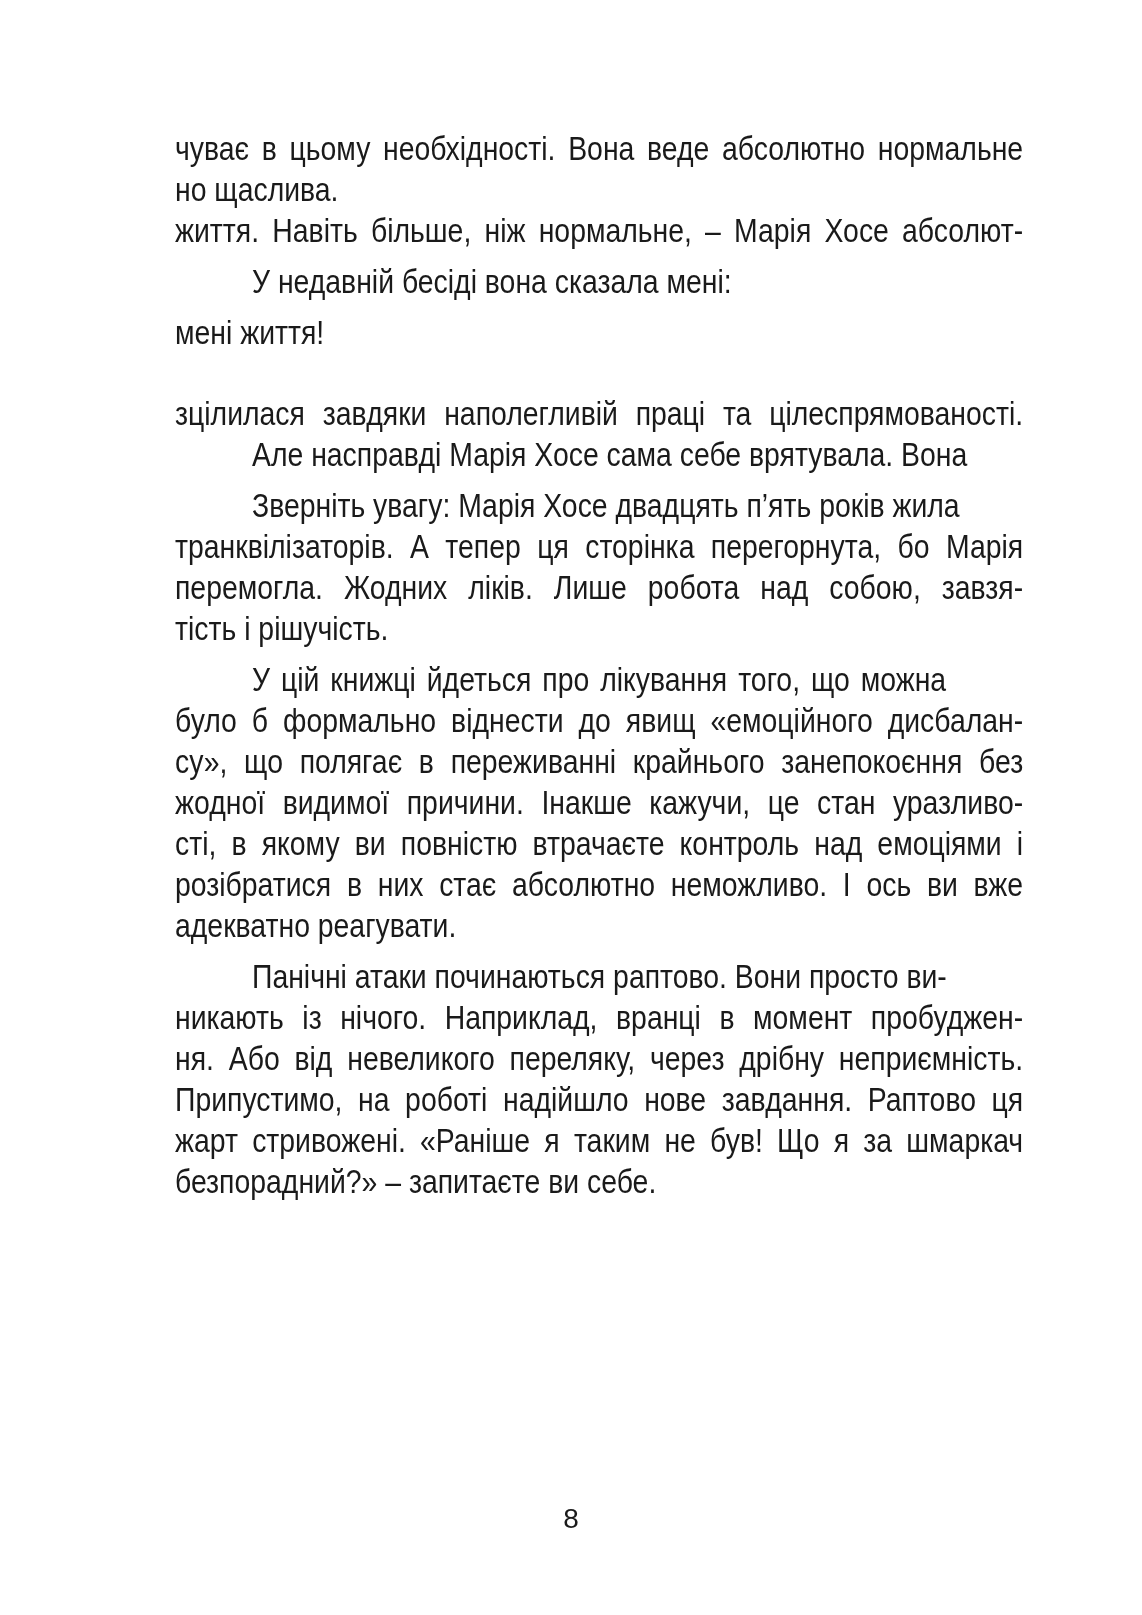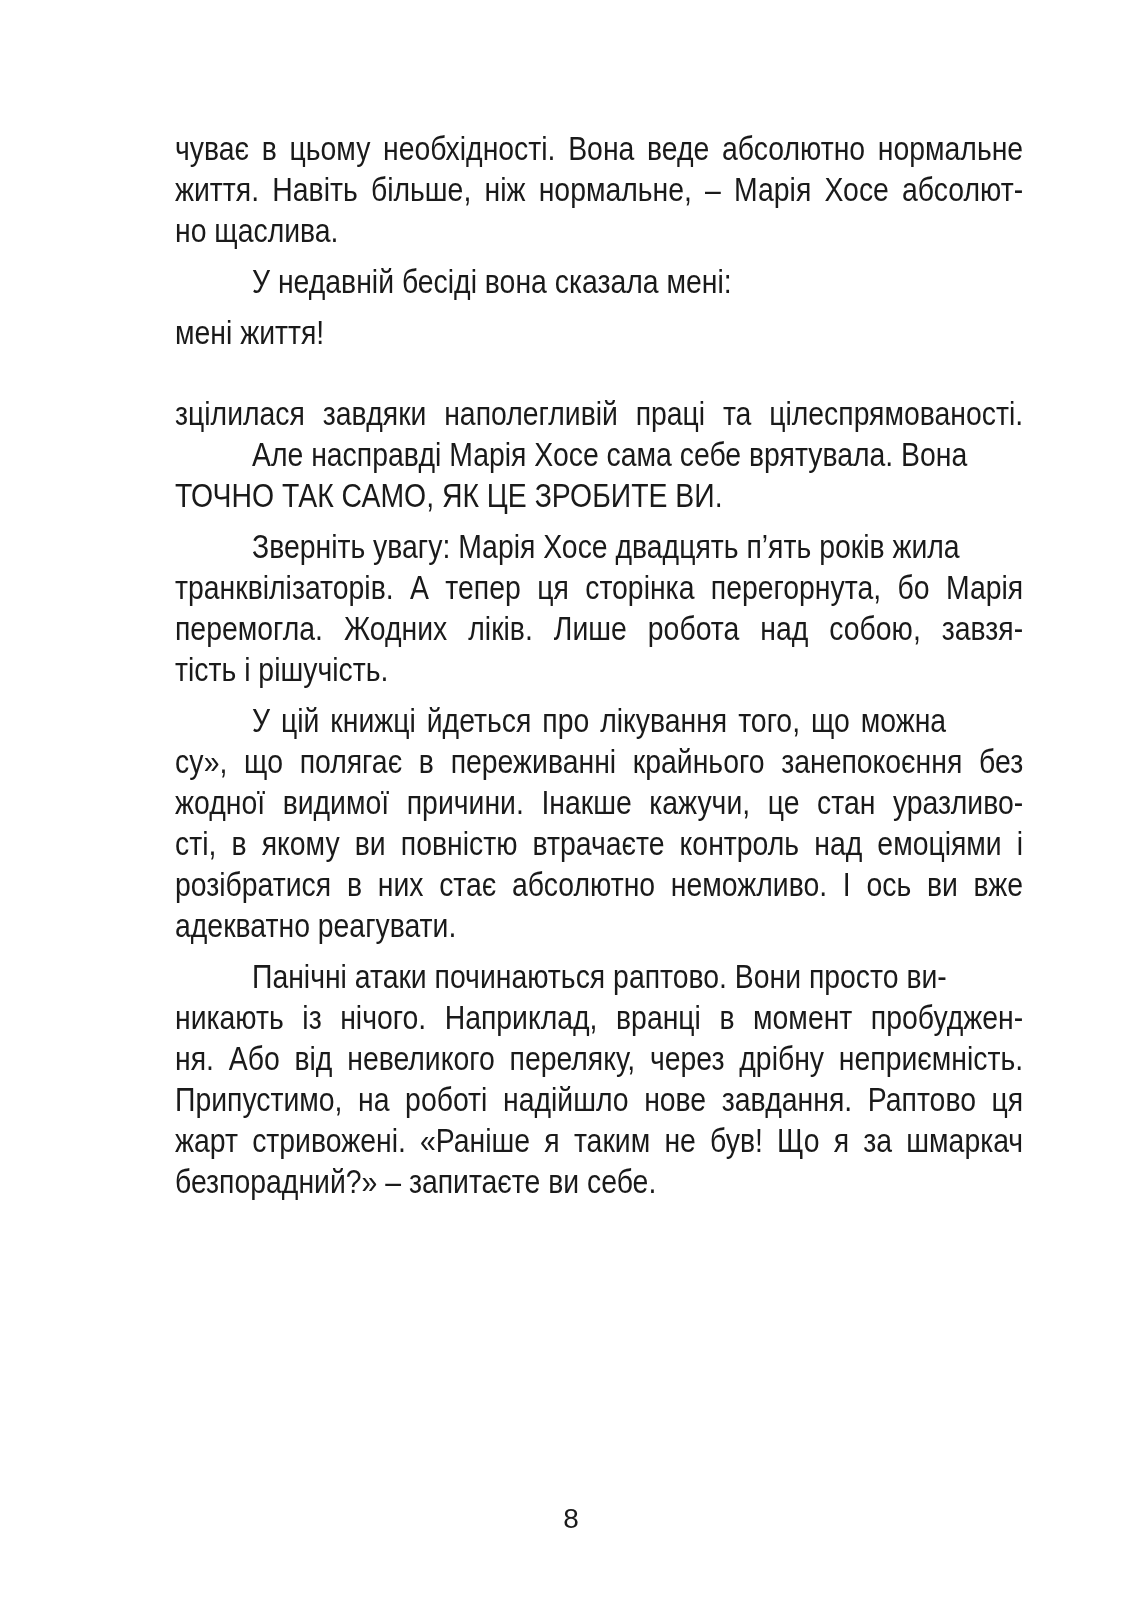"життя. Навіть більше, ніж нормальне," div.line { order: before "но щаслива." -> after "но щаслива." }
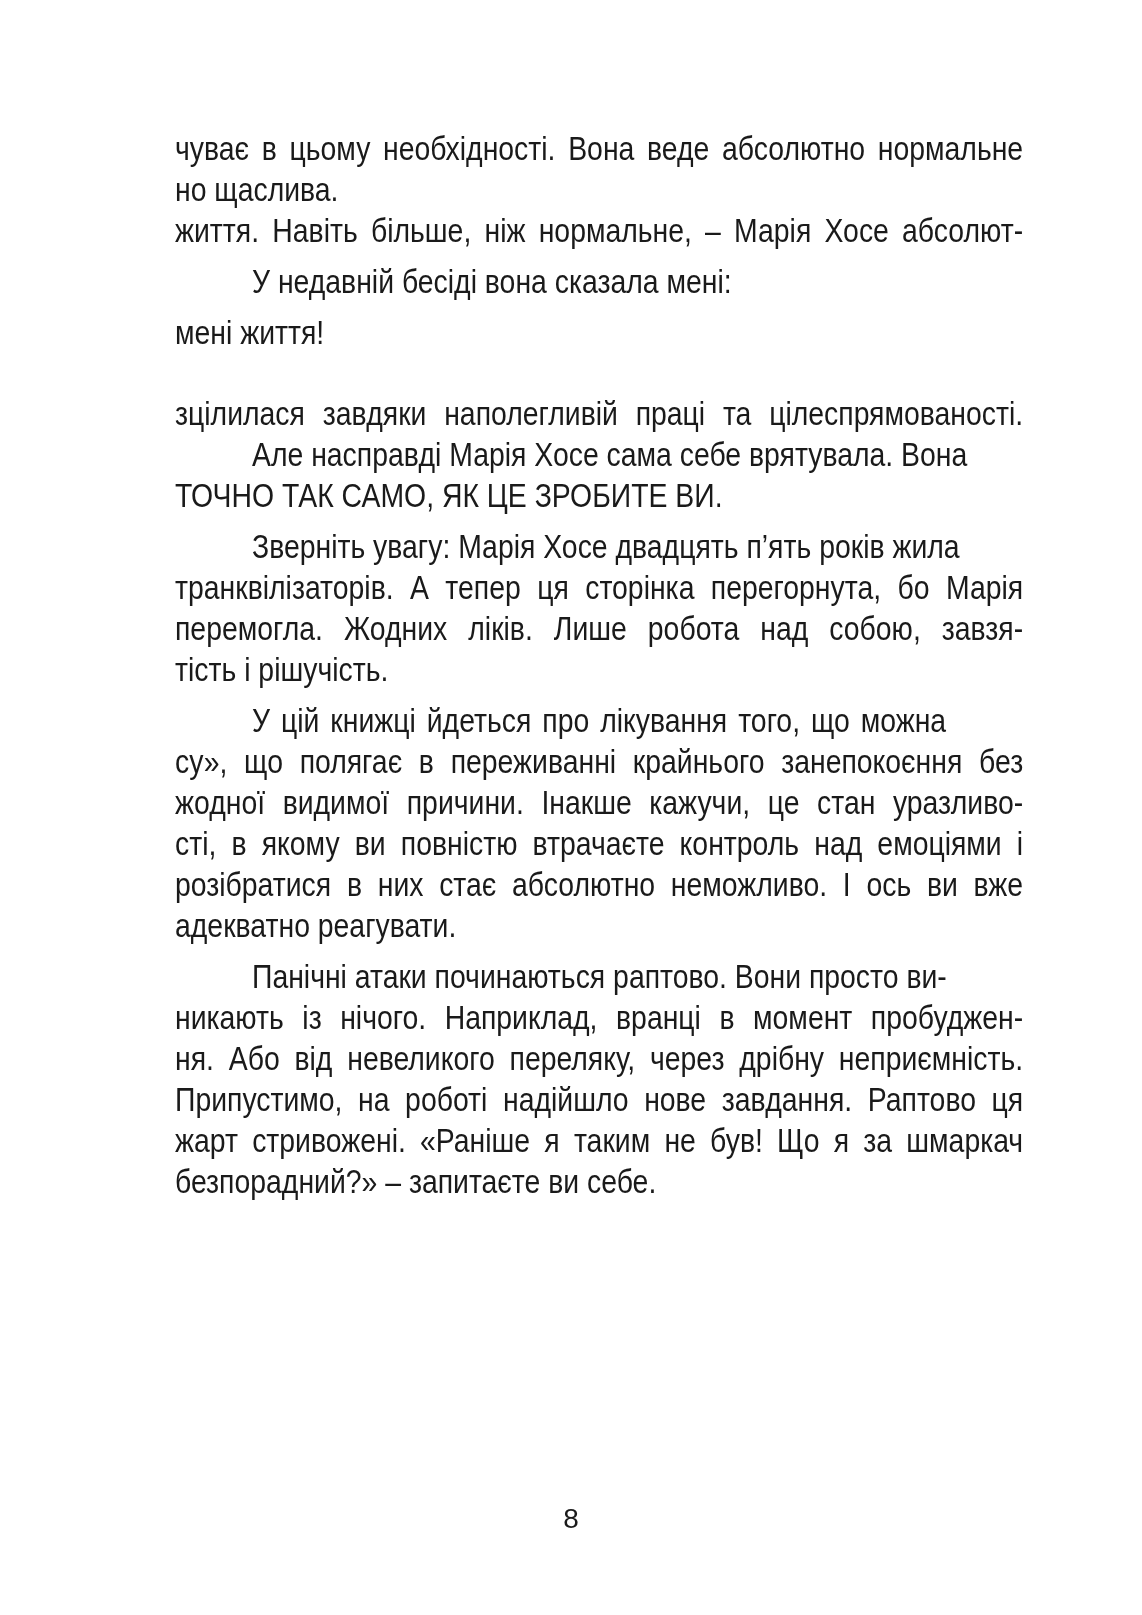"ТОЧНО ТАК САМО, ЯК ЦЕ" div.line { html: <div> <span>ТОЧНО ТАК САМО, ЯК ЦЕ ЗРОБИТЕ ВИ.</span> </div> -> none }
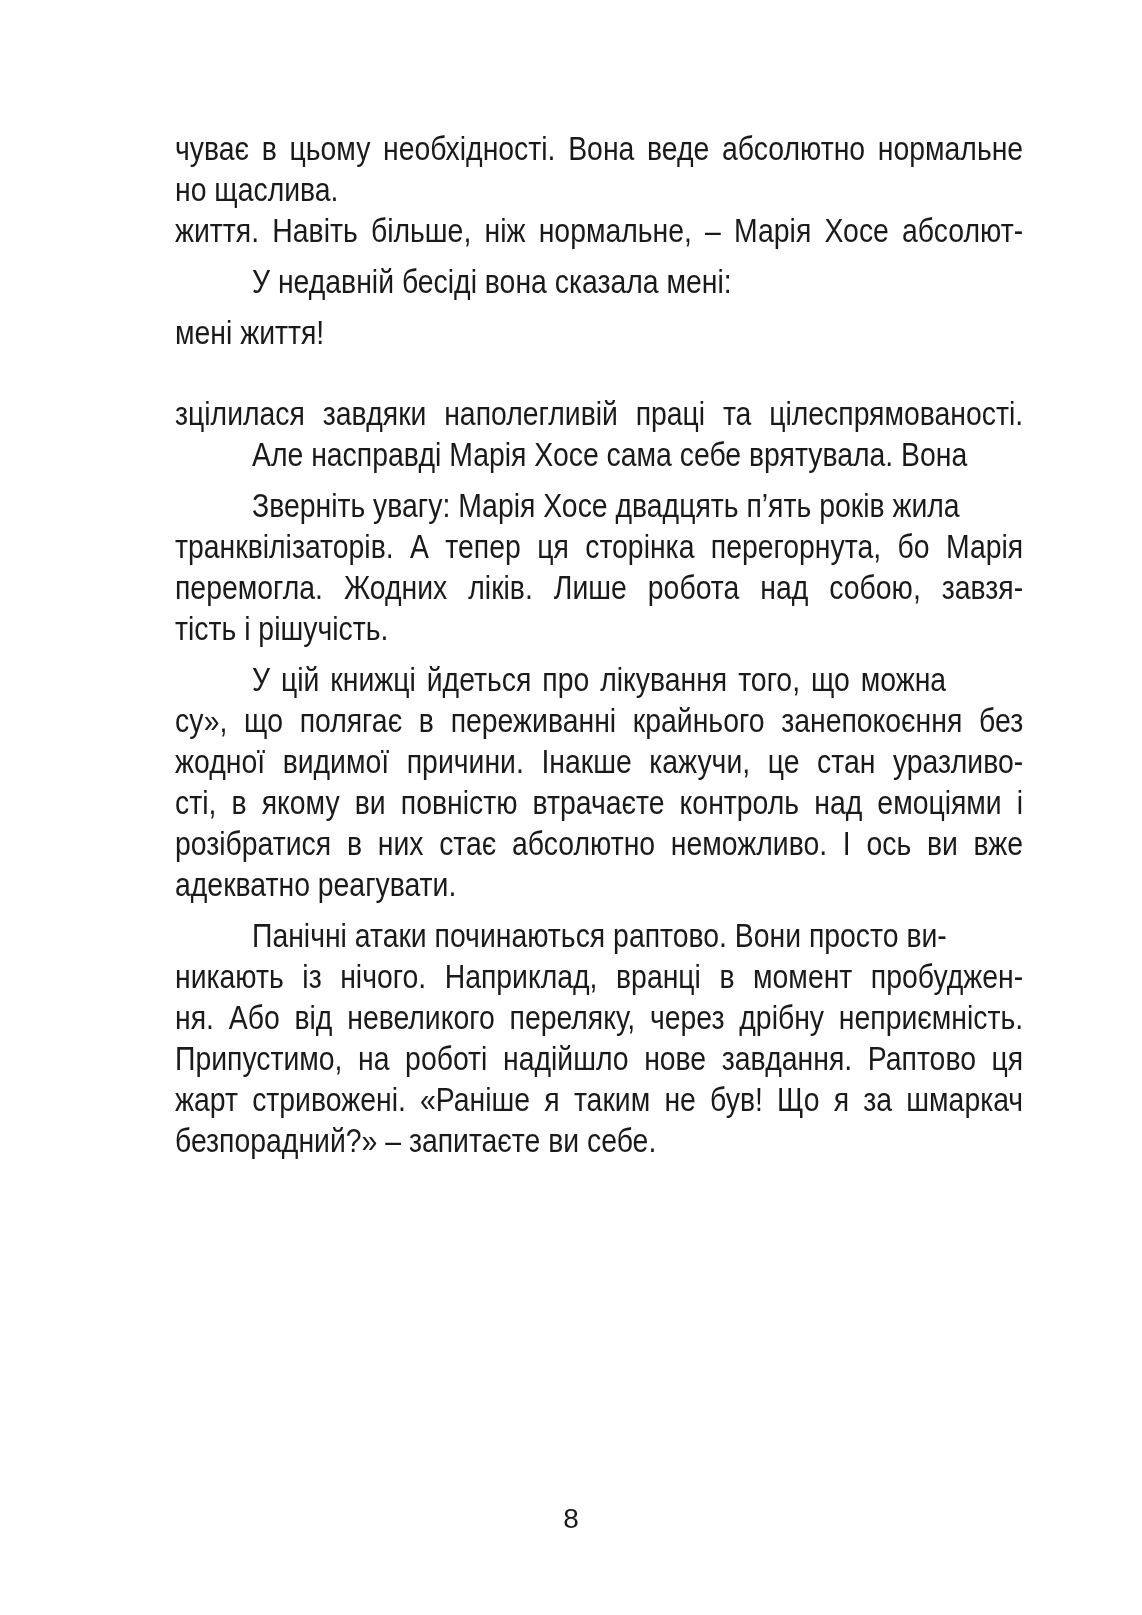"було б формально віднести до" div.line { html: none -> <div> <span>було б формально віднести до явищ «емоційного дисбалан-</span> </div> }
